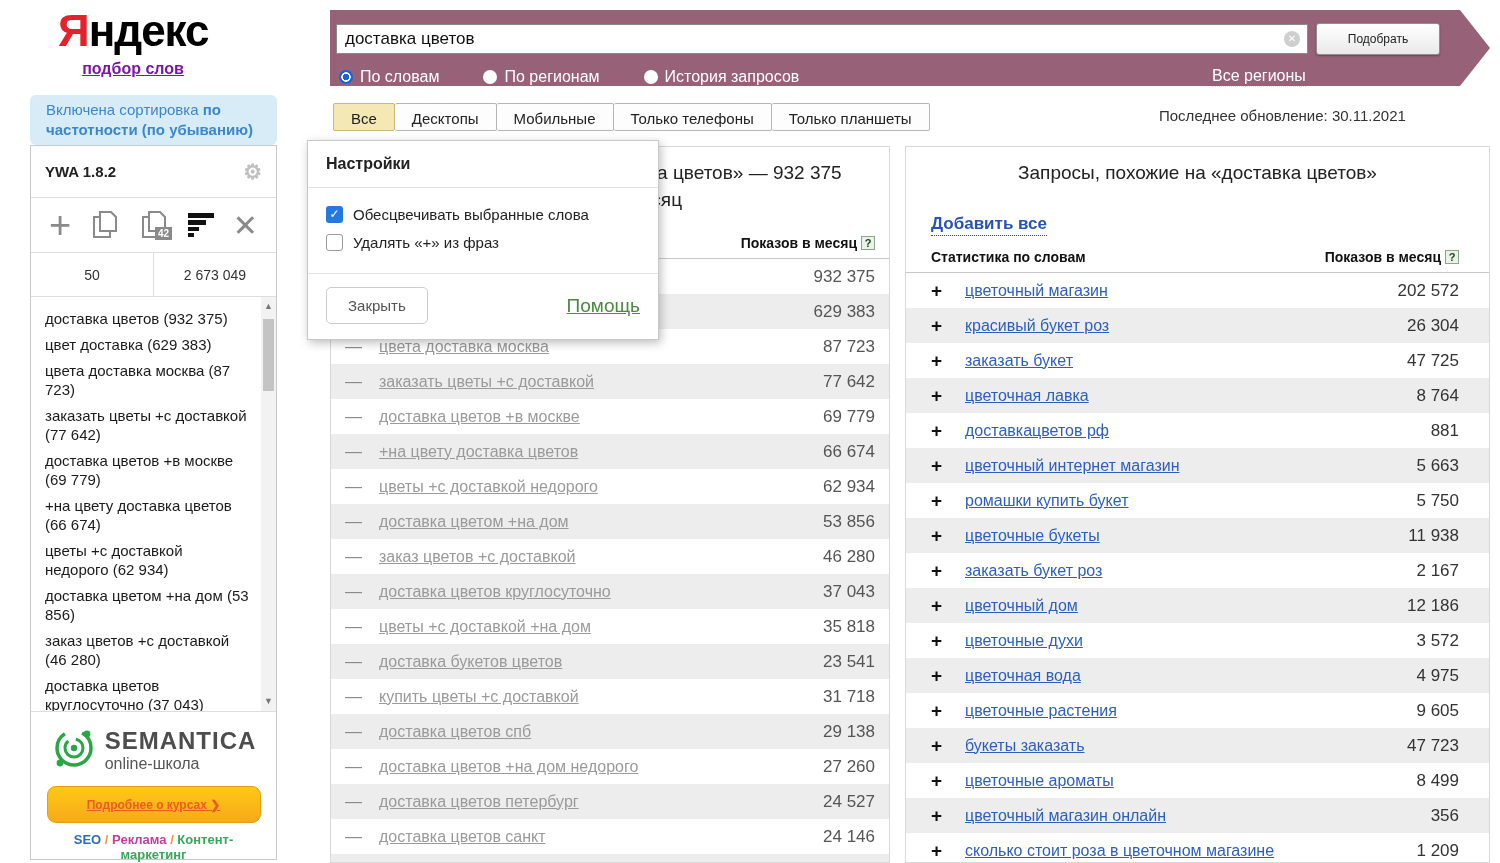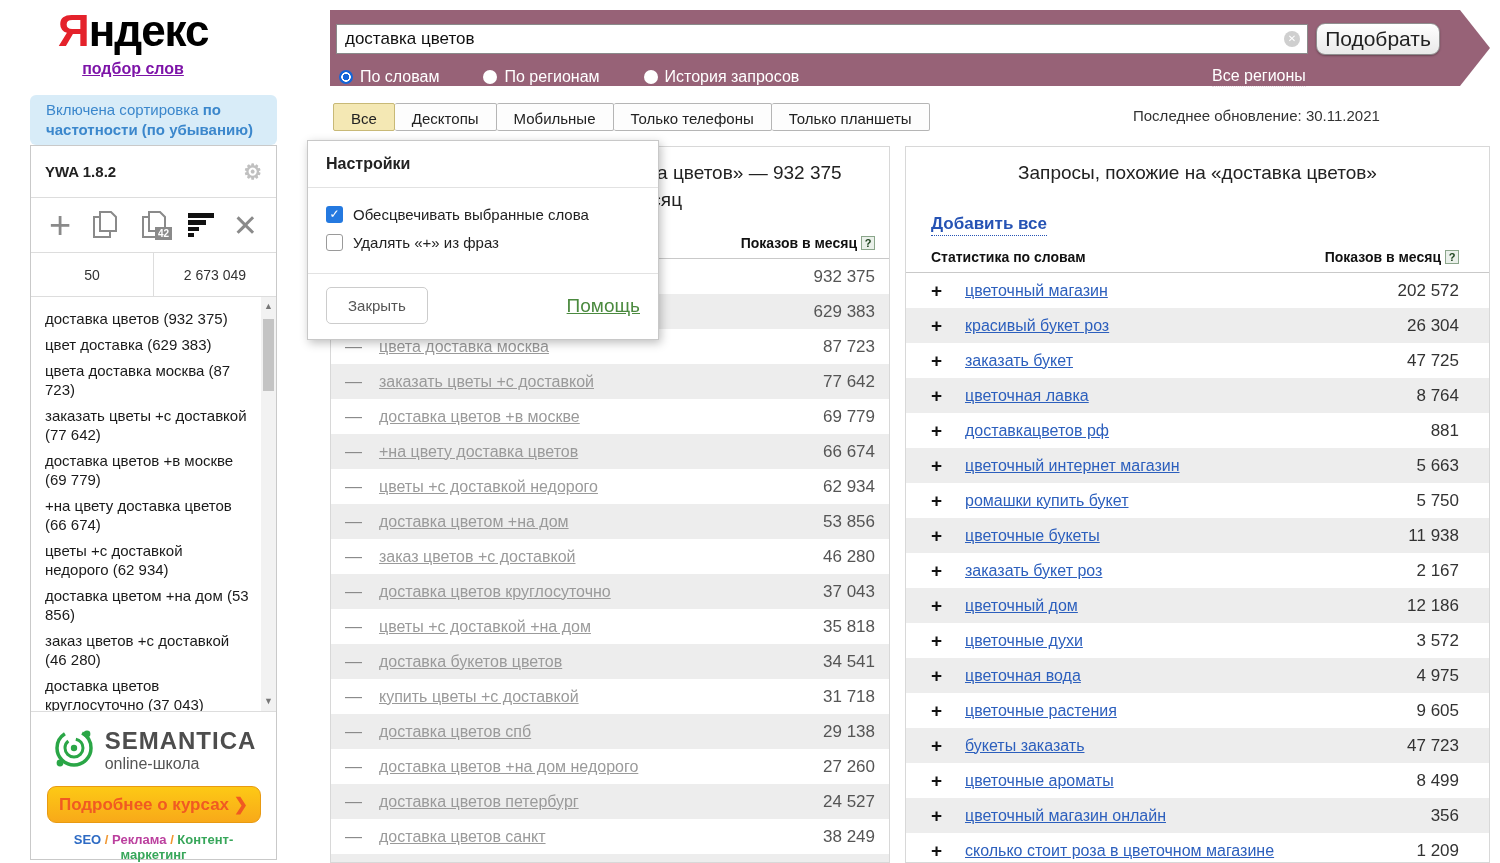"Подобрать" .submit-btn { border-radius: 9px -> 3px; font-size: 21px -> 12px }
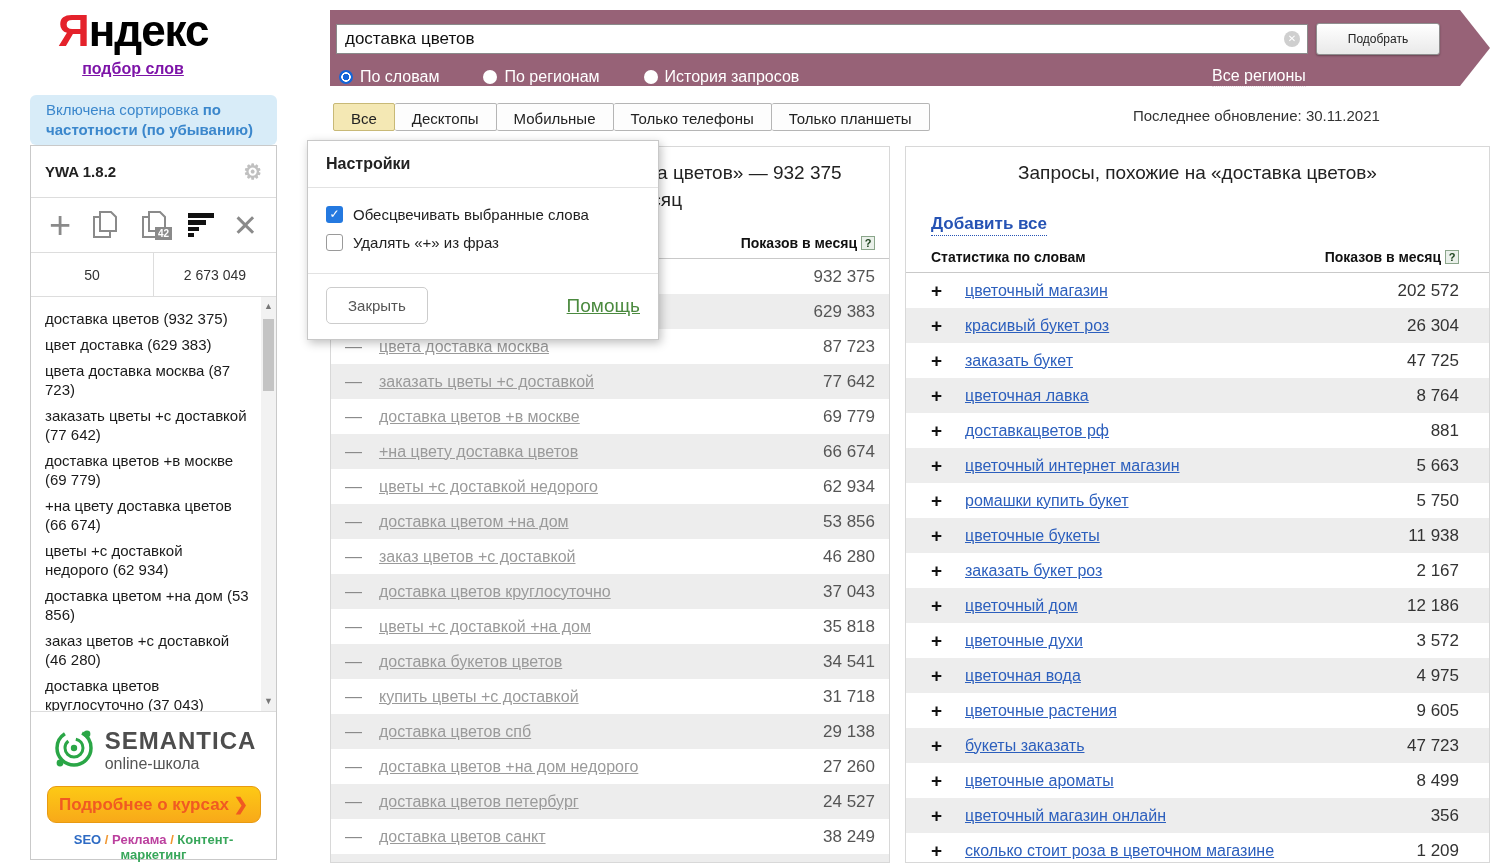"Последнее обновление: 30.11.2021" .last-update { left: 1133px -> 1159px }
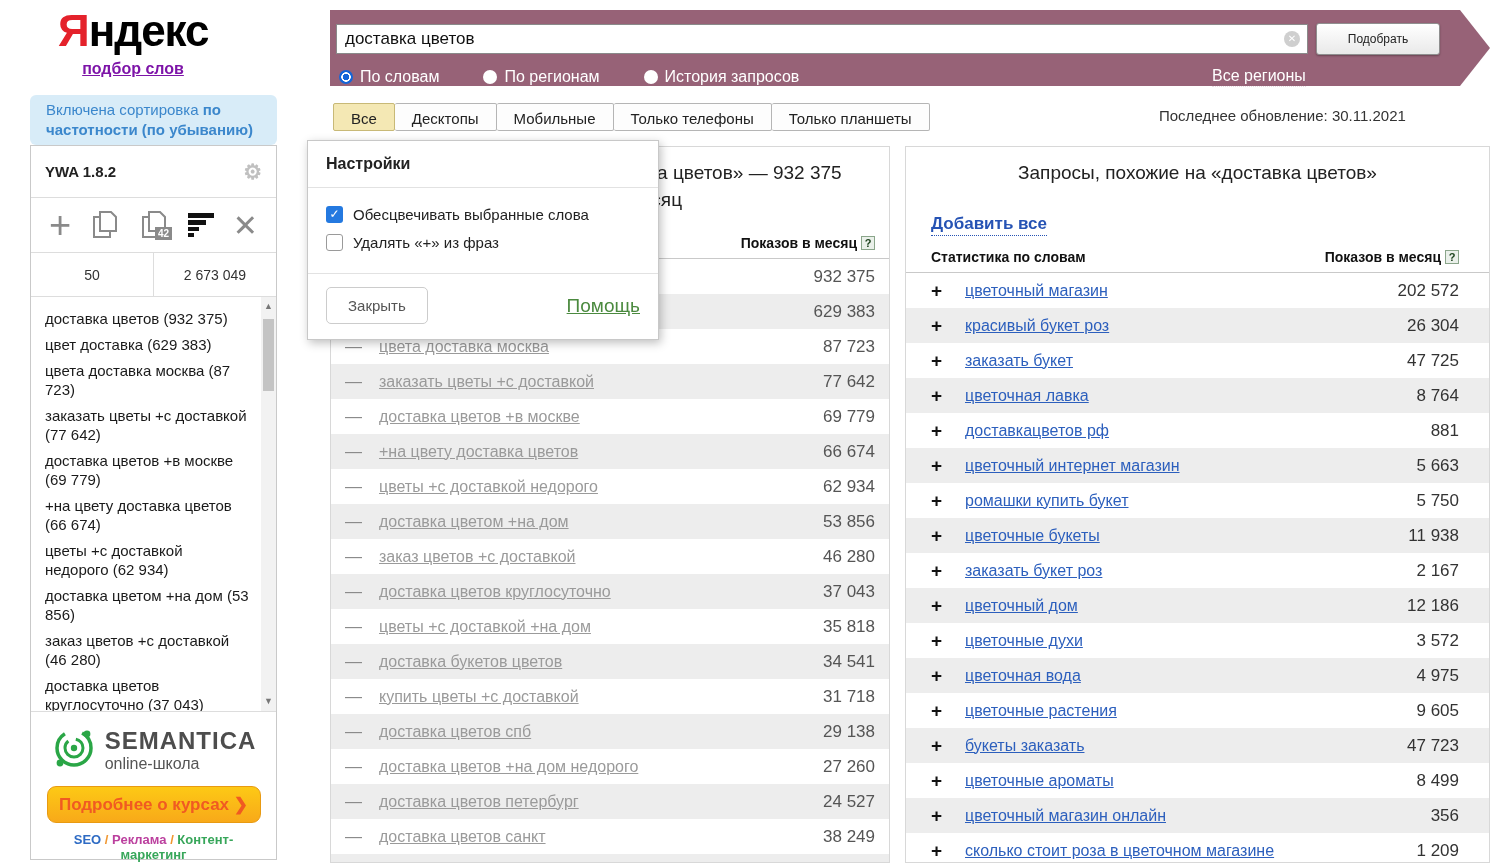"34 541" span.mval { text: 34 541 -> 23 541 }
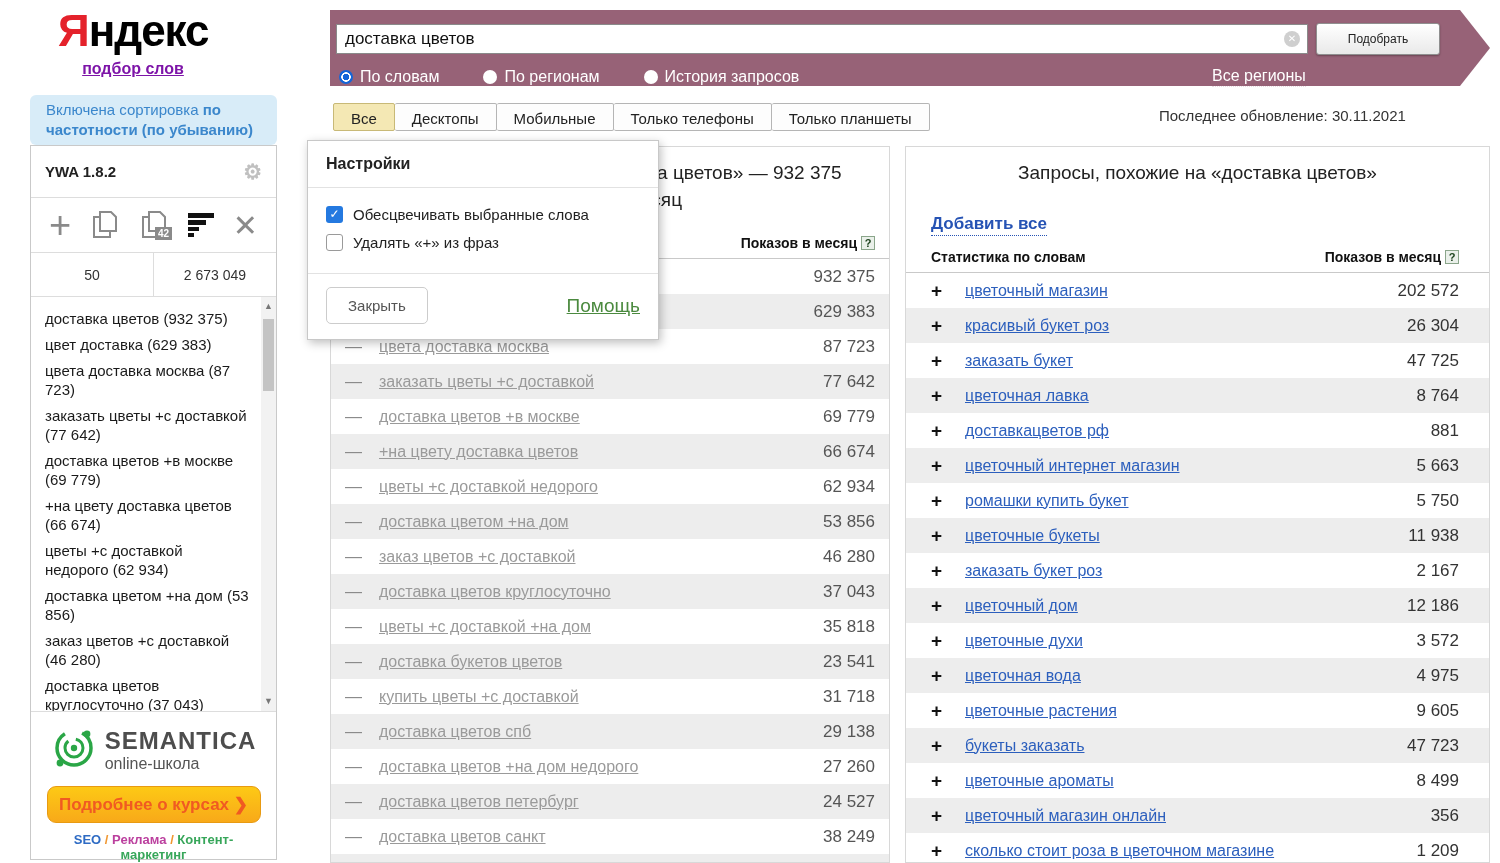"Подробнее о курсах ❯" .ad-cta { font-size: 17px -> 12px; text-decoration: none -> underline }
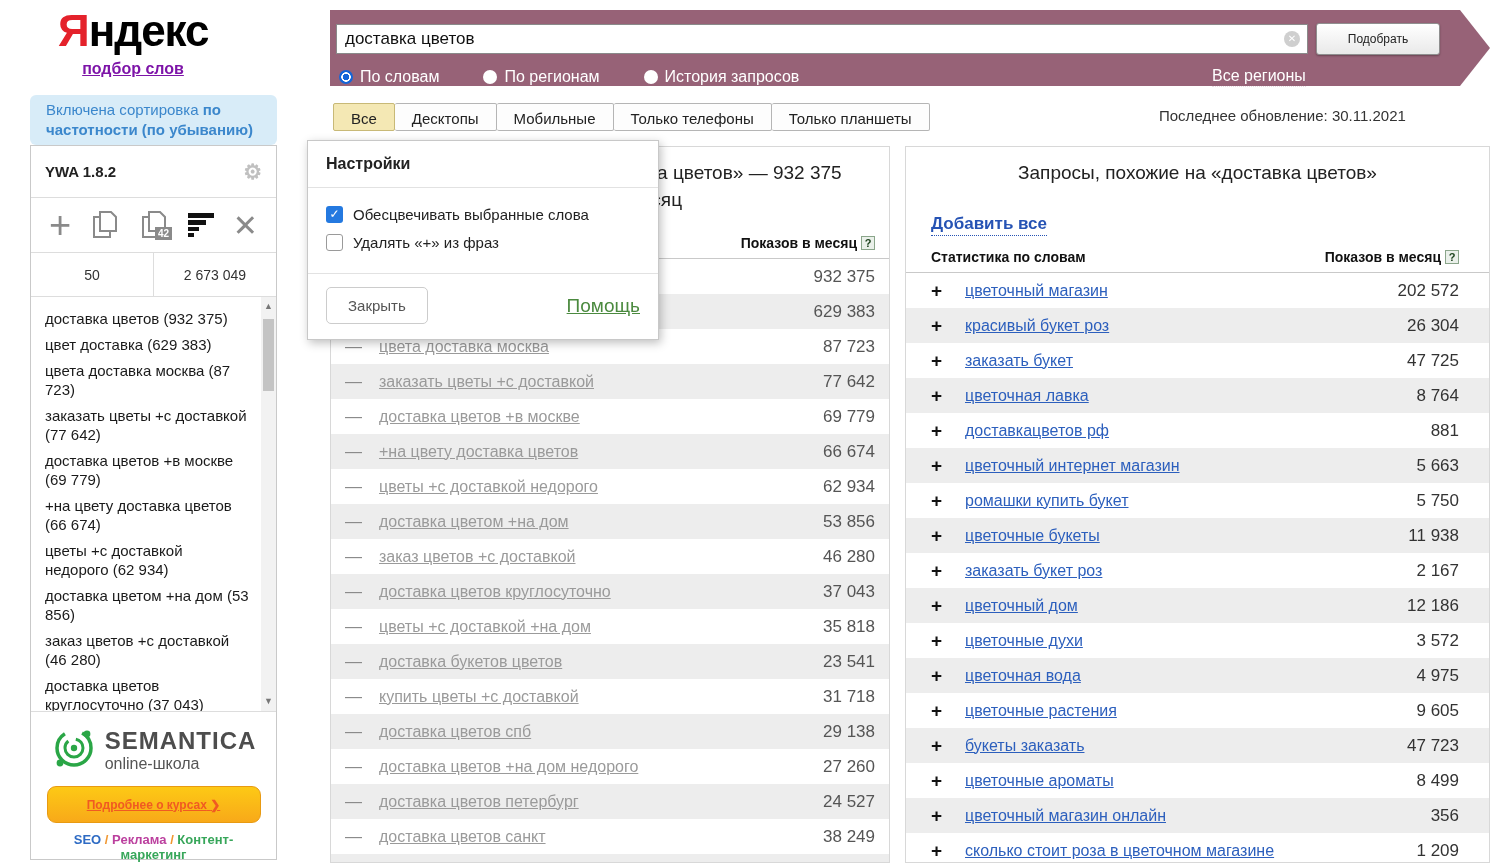"38 249" span.mval { text: 38 249 -> 24 146 }
